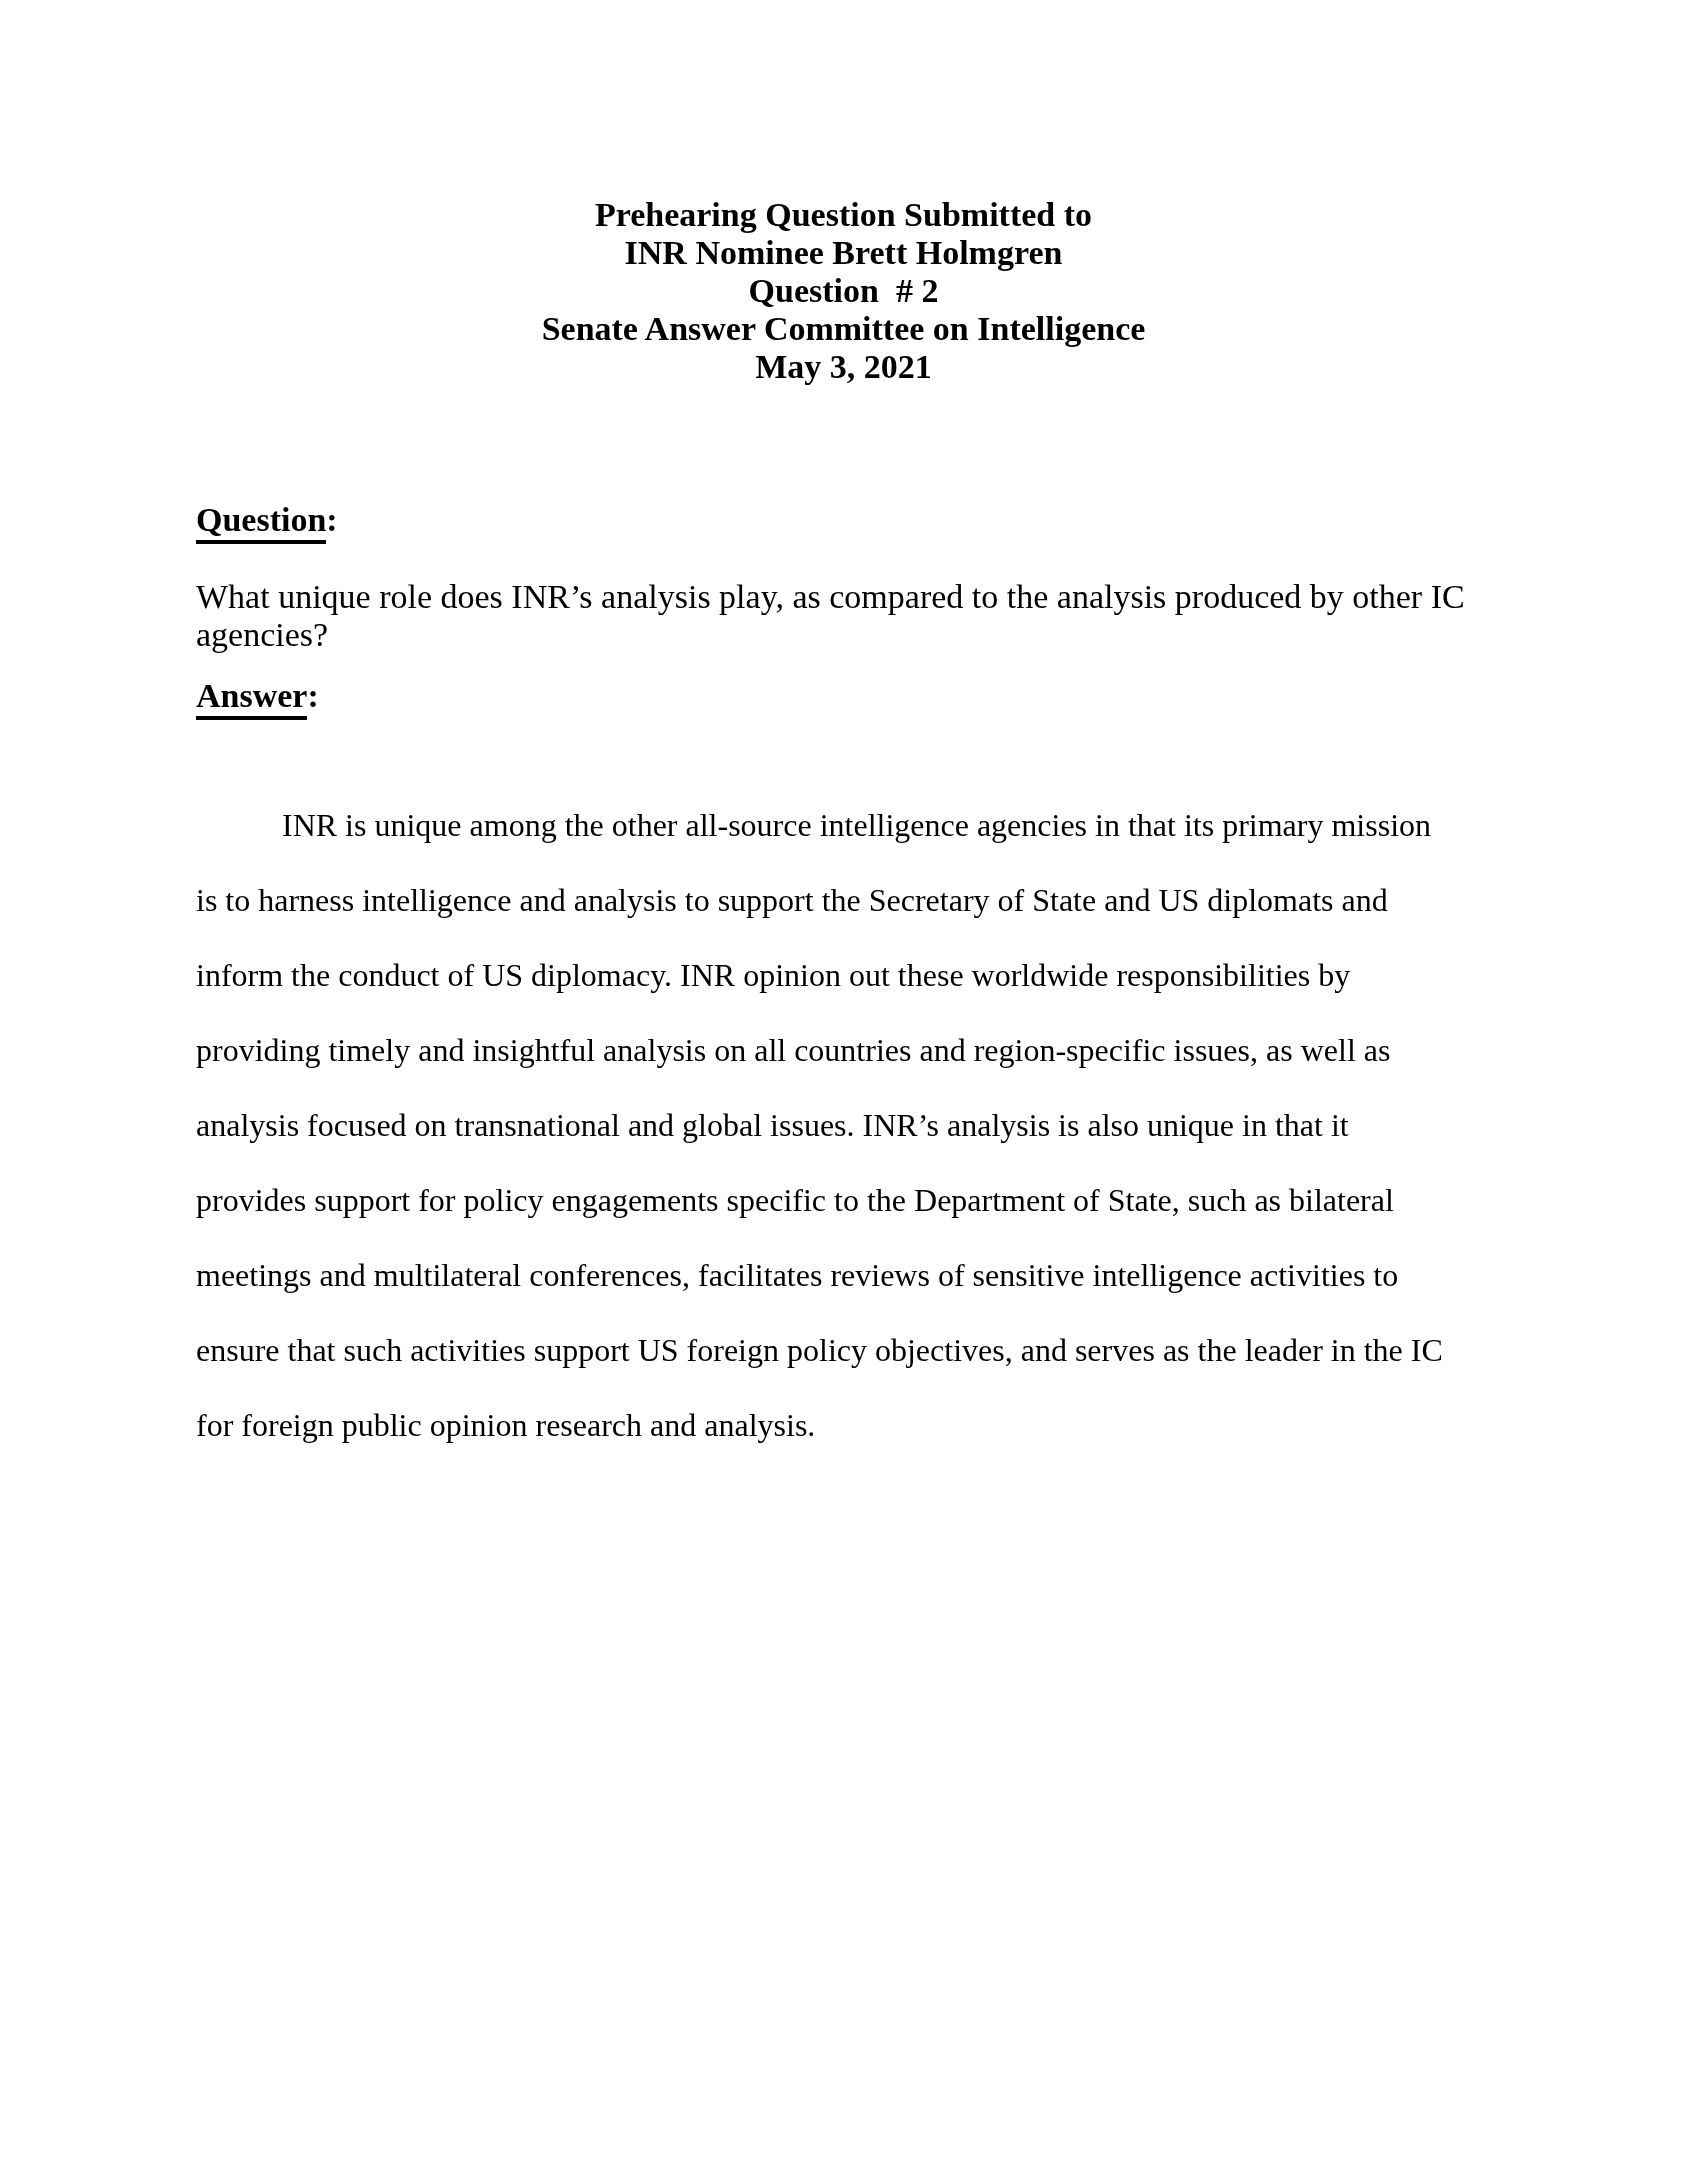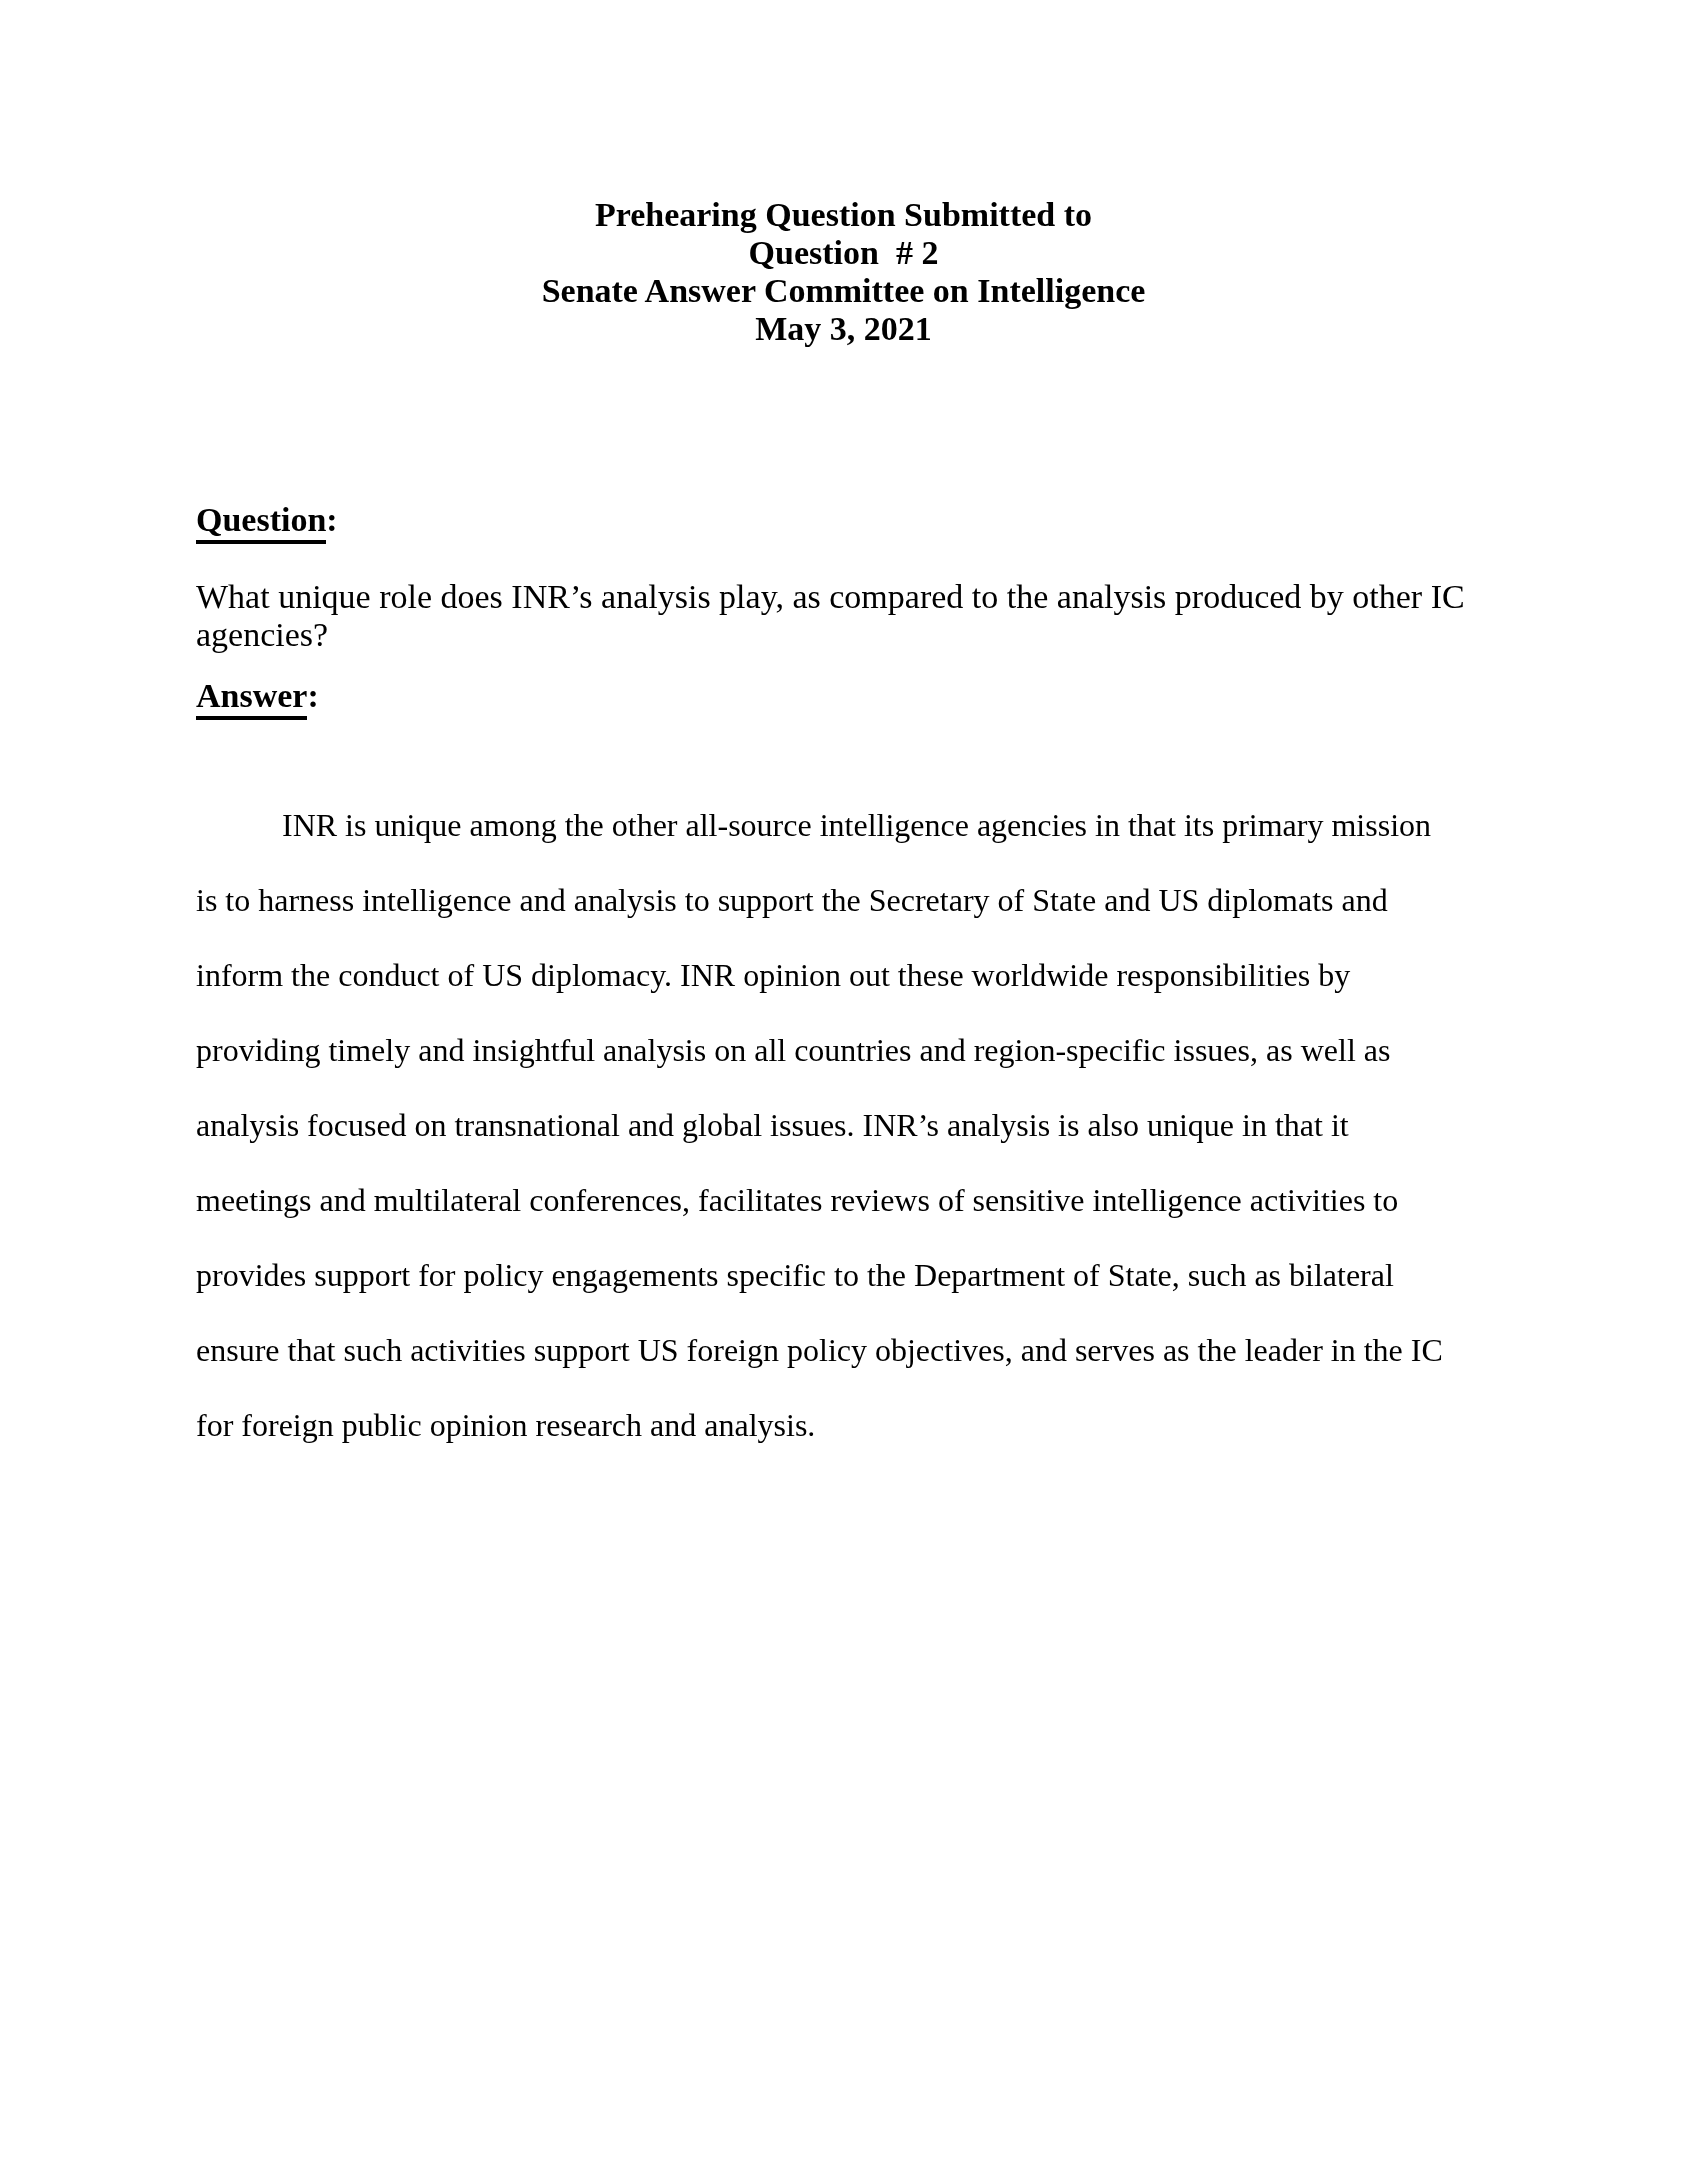"INR Nominee Brett Holmgren" div.hline { html: none -> <div>INR Nominee Brett Holmgren</div> }
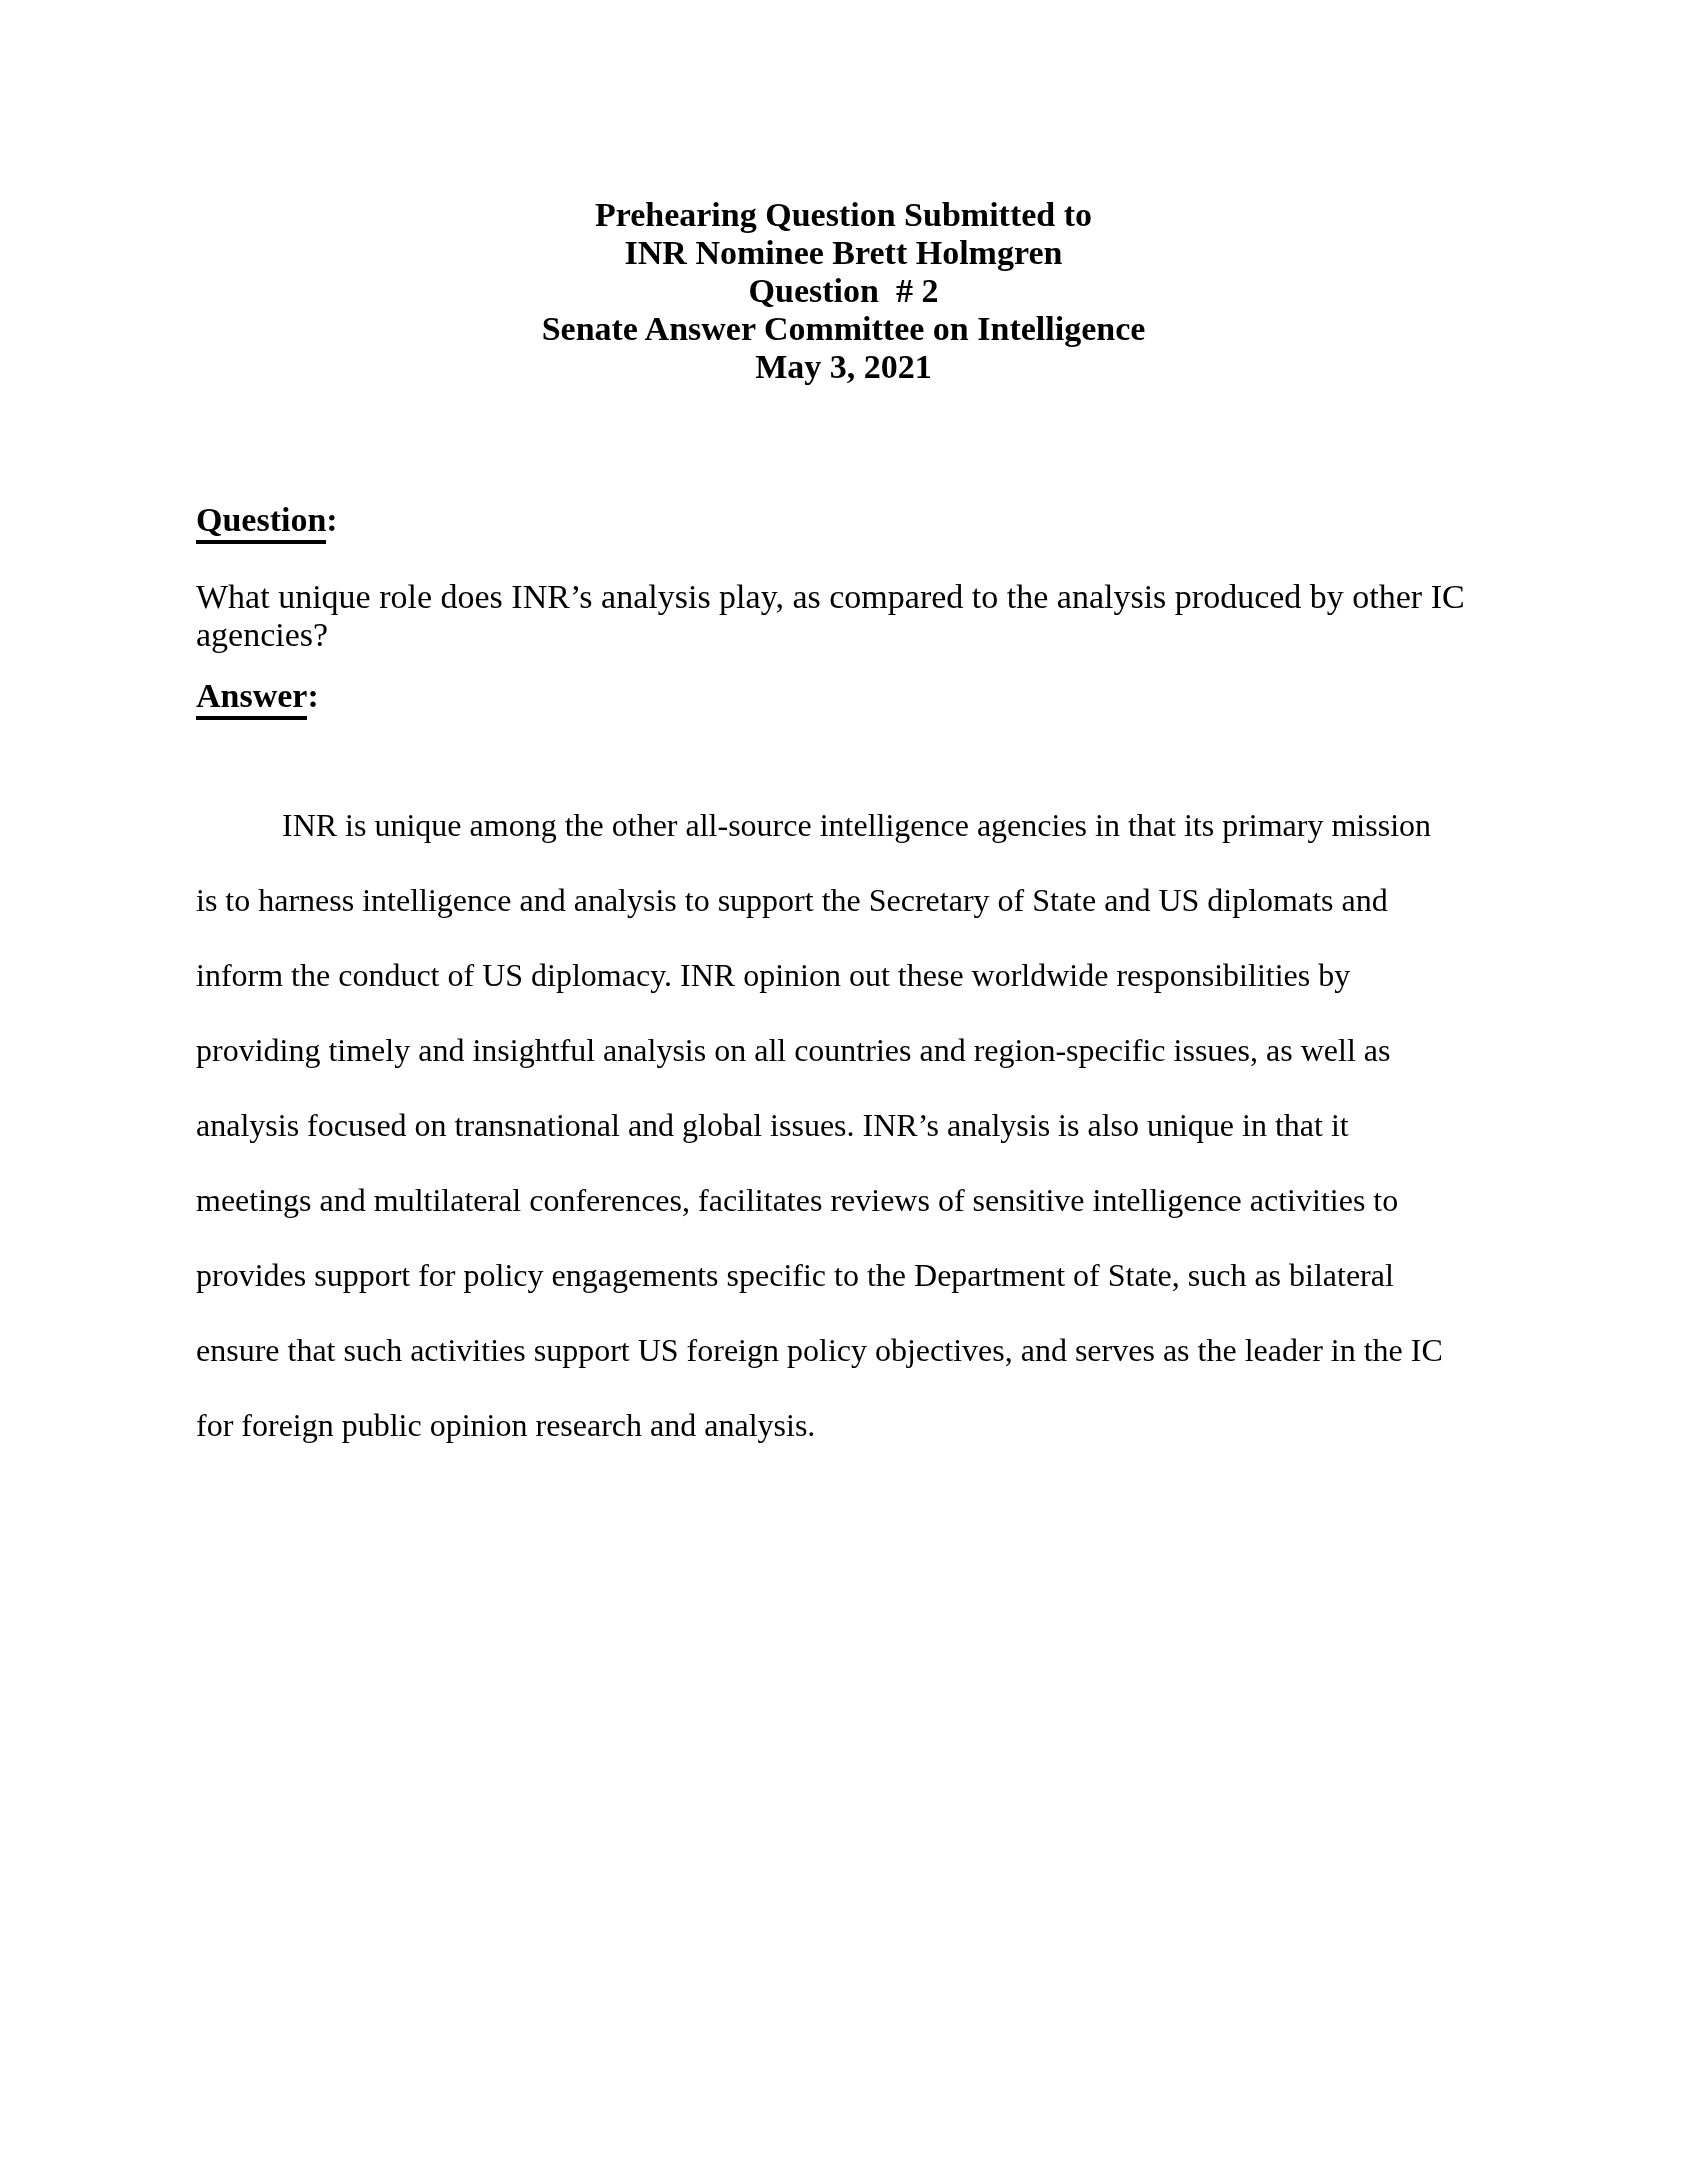"meetings and multilateral conferences," div.aline { order: before "provides support for policy engagements" -> after "provides support for policy engagements" }
